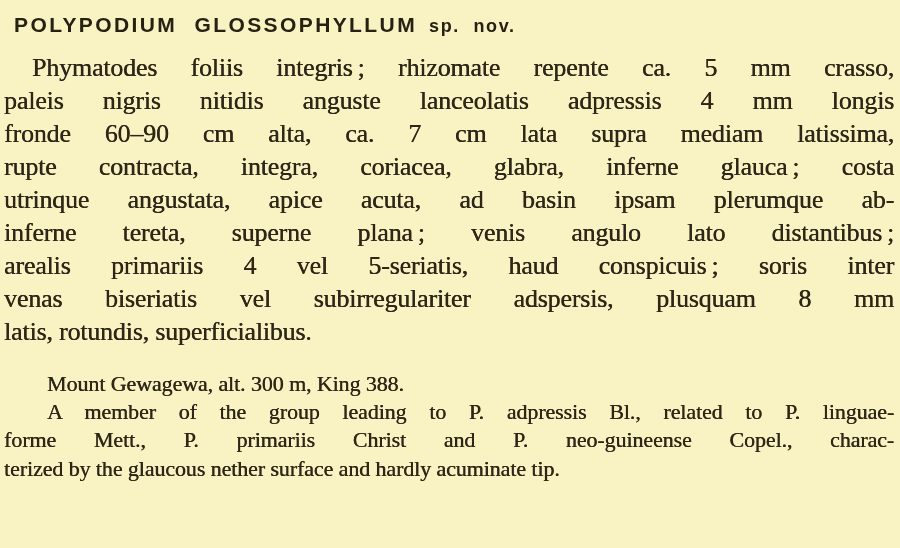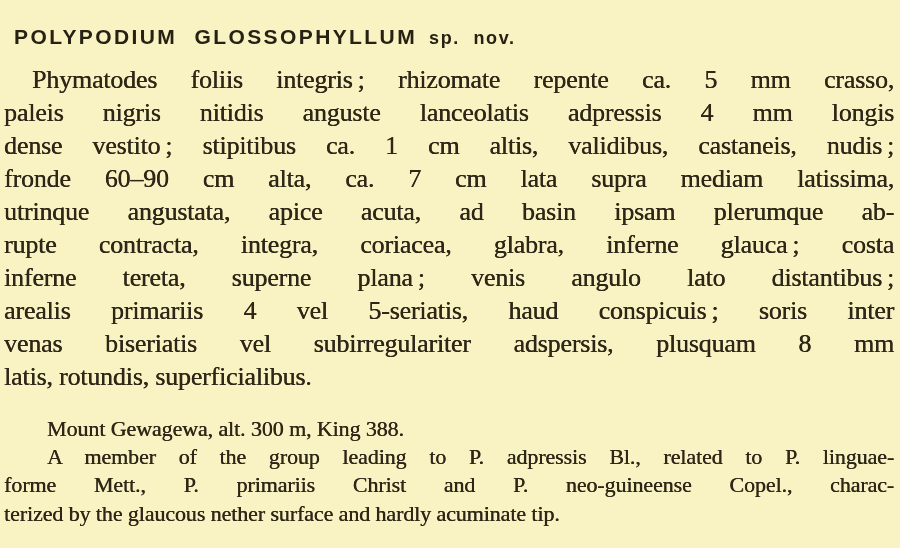"POLYPODIUM GLOSSOPHYLLUM sp. nov." .page { padding: 20px 6px 0 4px -> 8px 6px 0 4px }
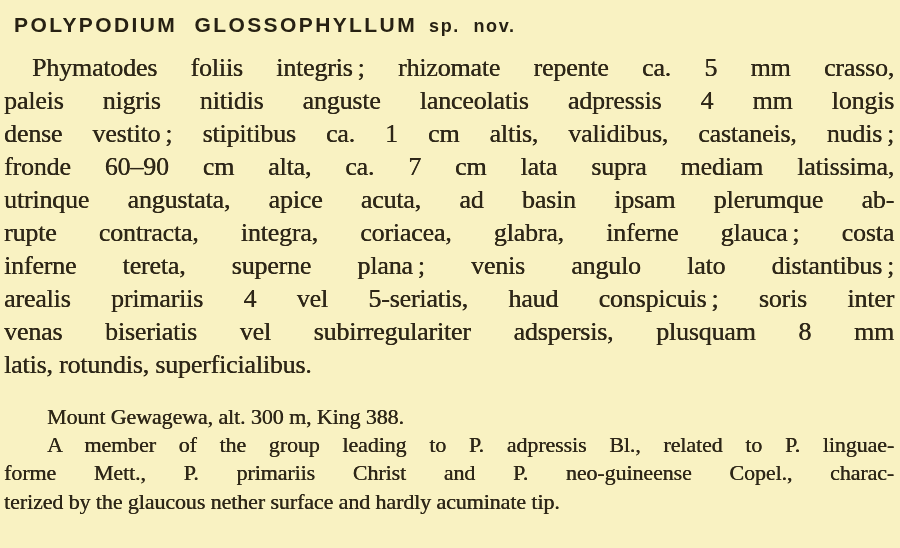"dense vestito ; stipitibus ca." div.line { html: <div><span>dense vestito ; stipitibus ca. 1 cm altis, validibus, castaneis, nudis ;</span></div> -> none }
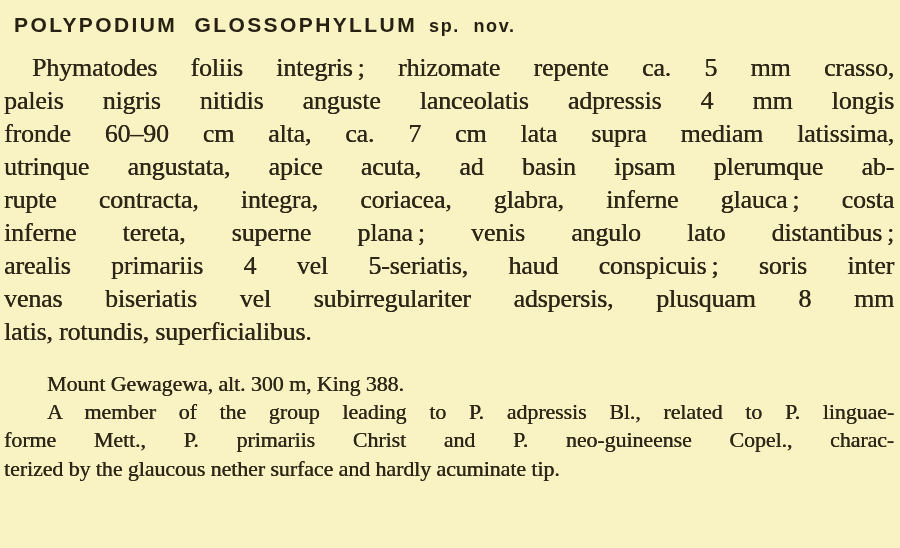"utrinque angustata, apice acuta, ad" div.line { order: before "rupte contracta, integra, coriacea," -> after "rupte contracta, integra, coriacea," }
